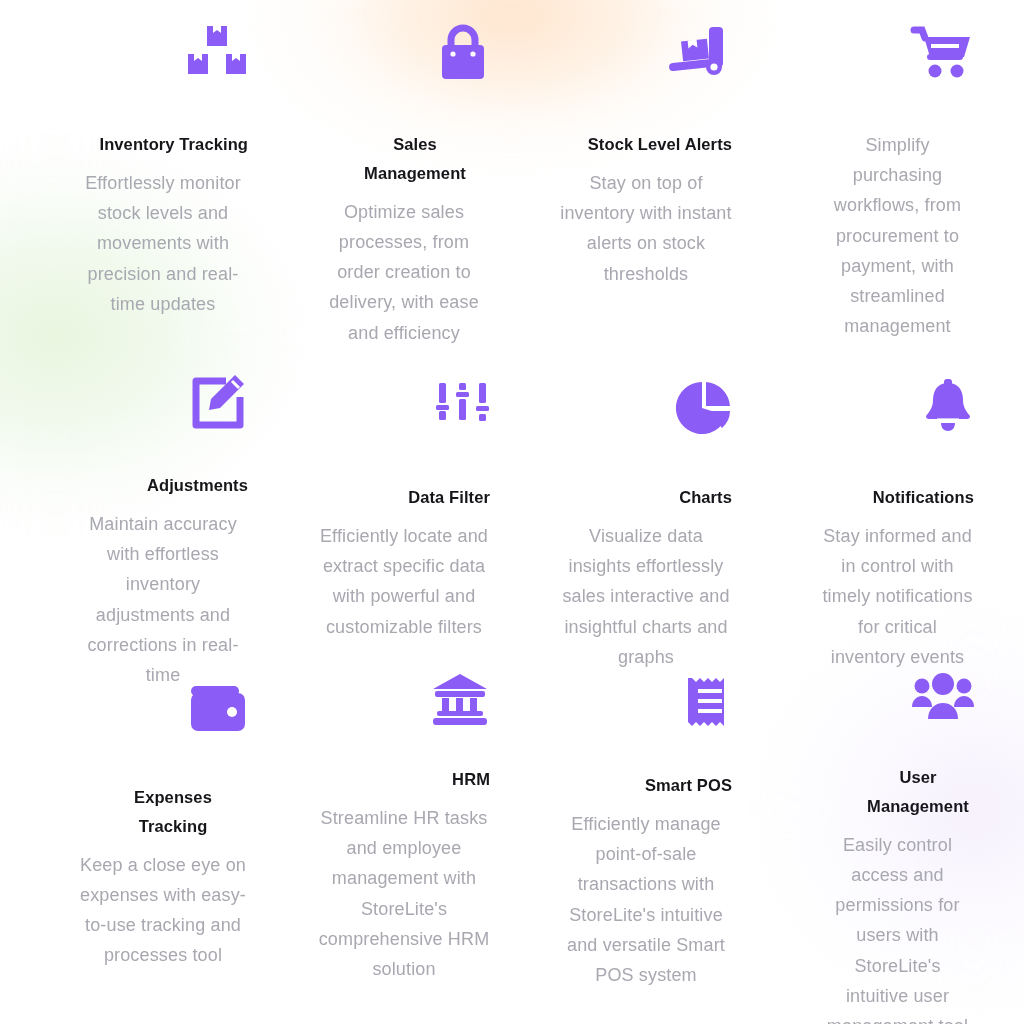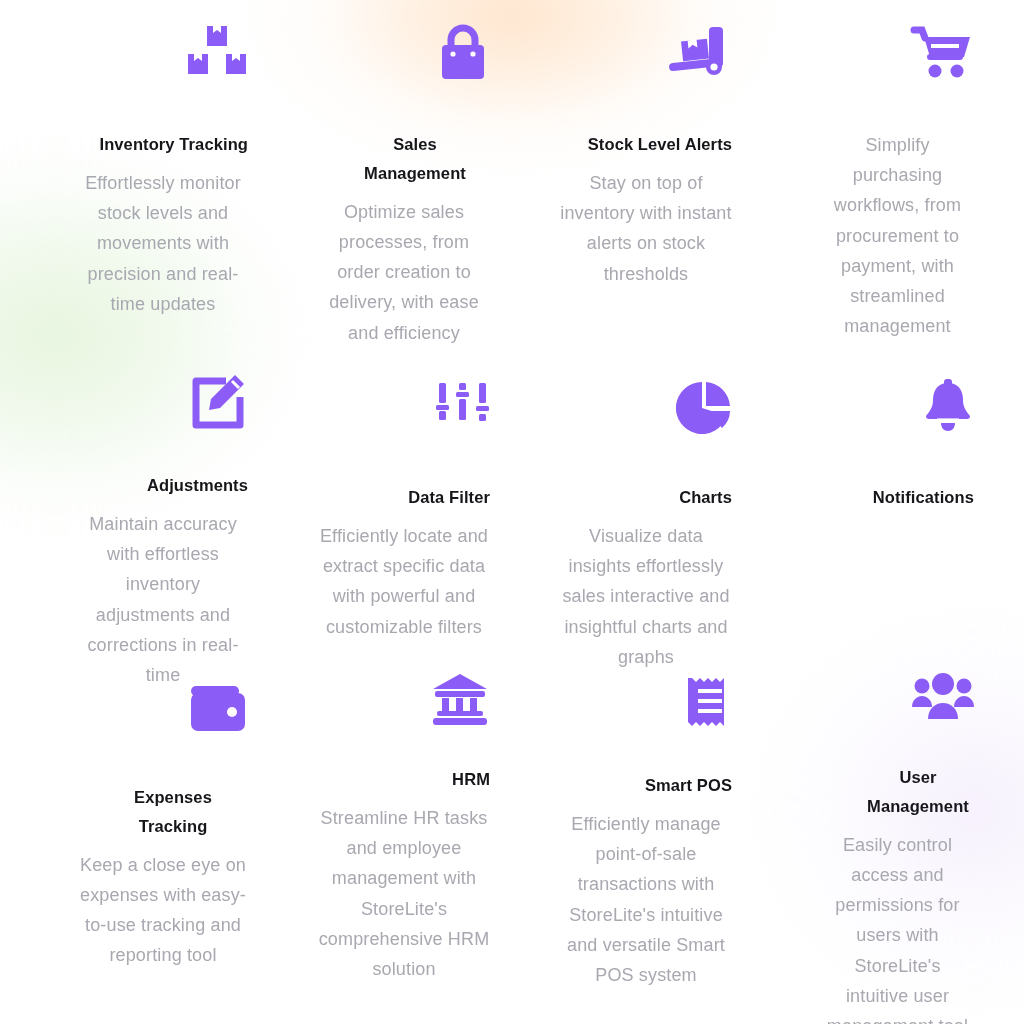"Stay informed and in control" div.feature-desc { html: none -> <div>Stay informed and in control with timely notifications for critical inventory events</div> }
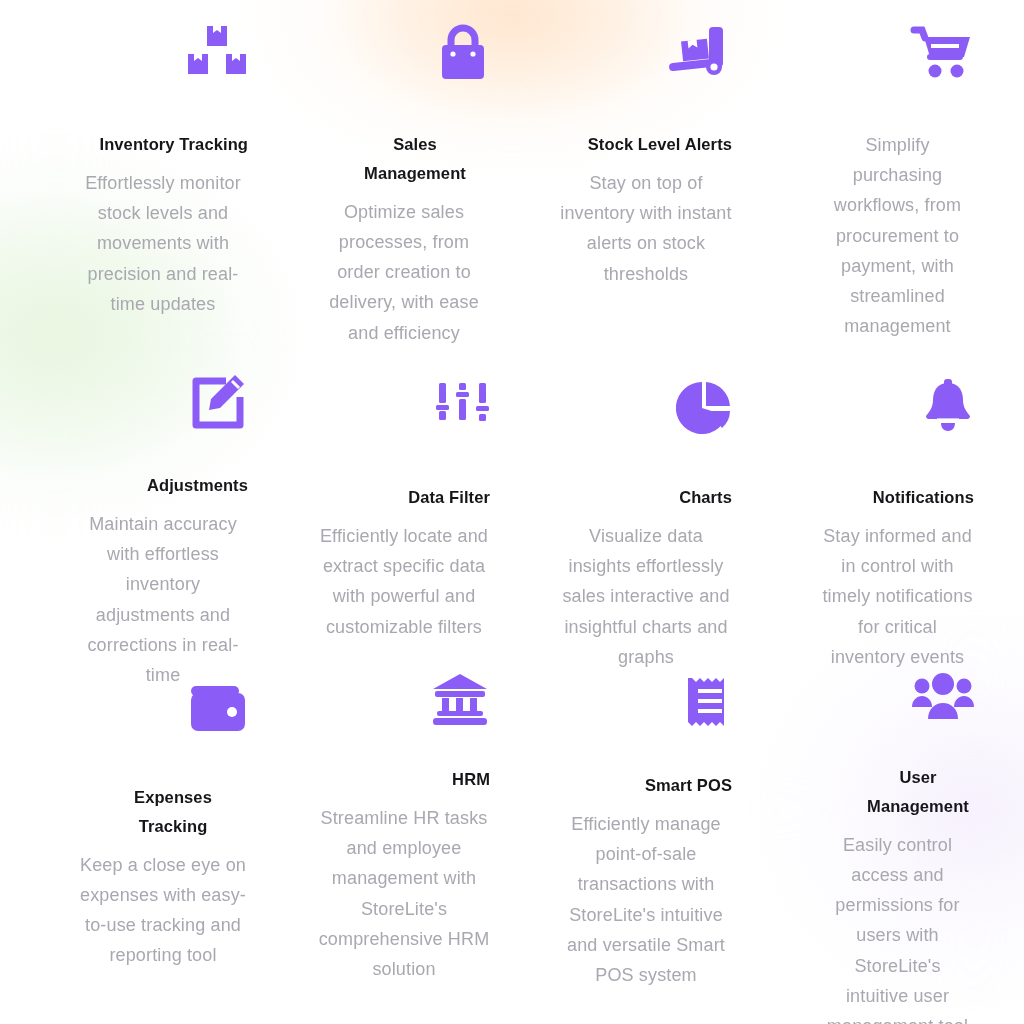"Keep a close eye on" div.feature-desc { text: reporting -> processes }
